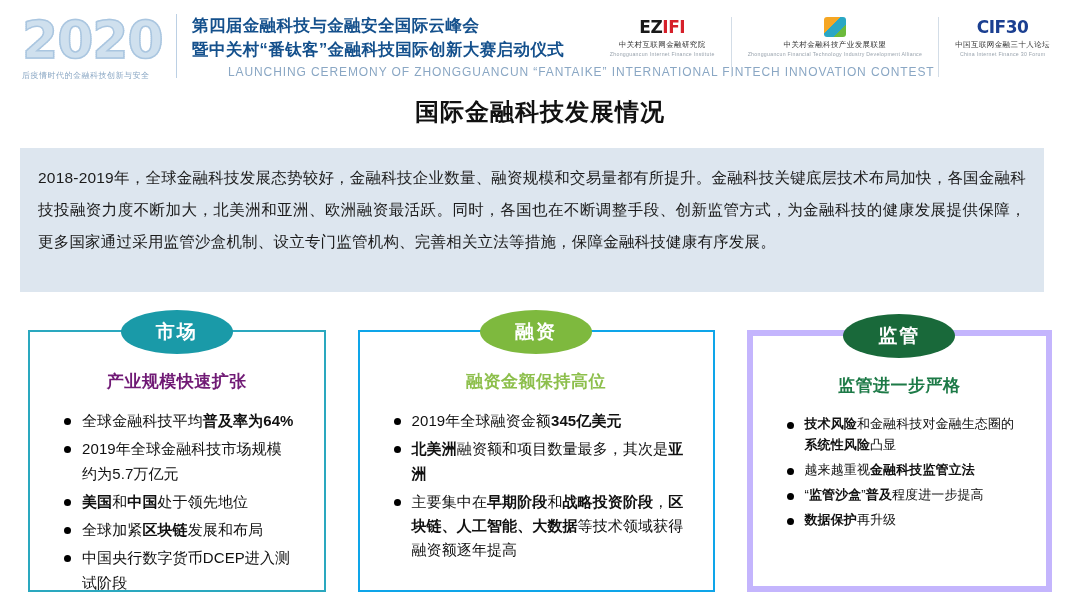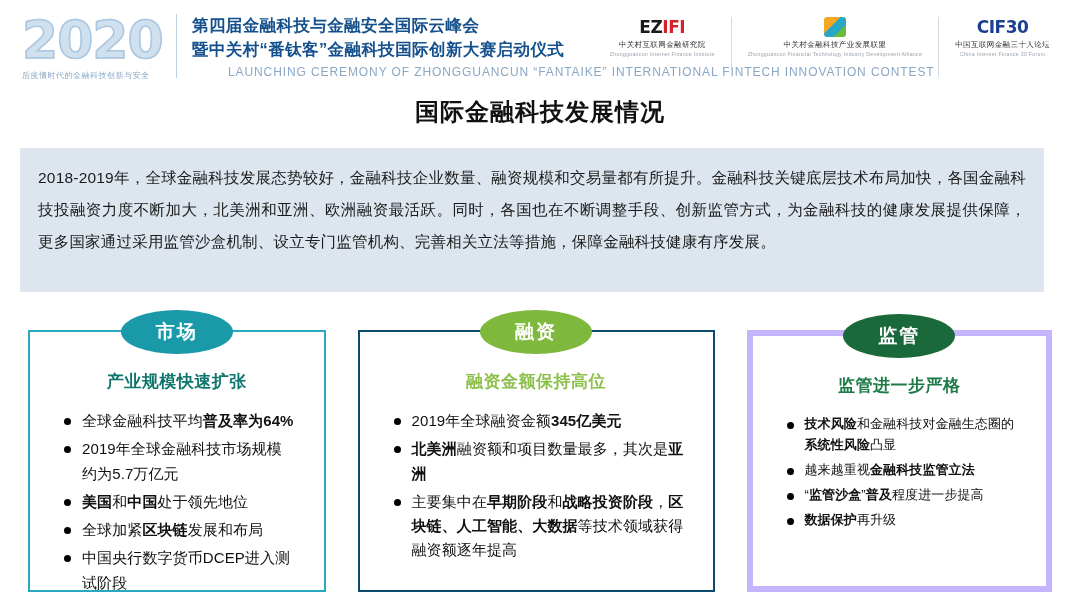"融资" .card.c2 { border: 2px solid #0c4a6e -> 2px solid #0ea5e9 }
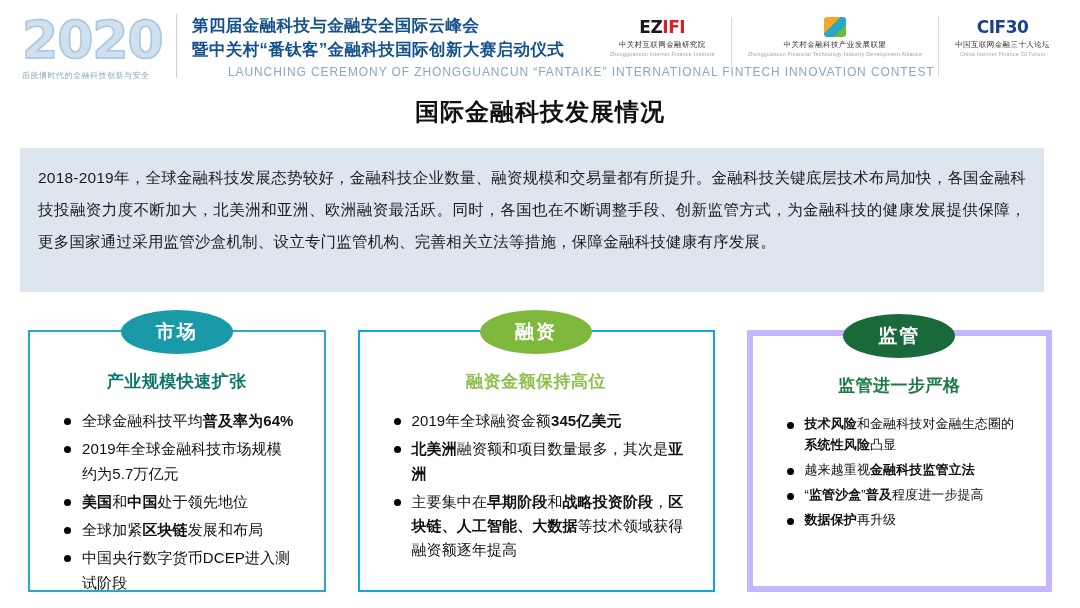"产业规模快速扩张" .c1 .card-head { color: #0f766e -> #701a75 }
